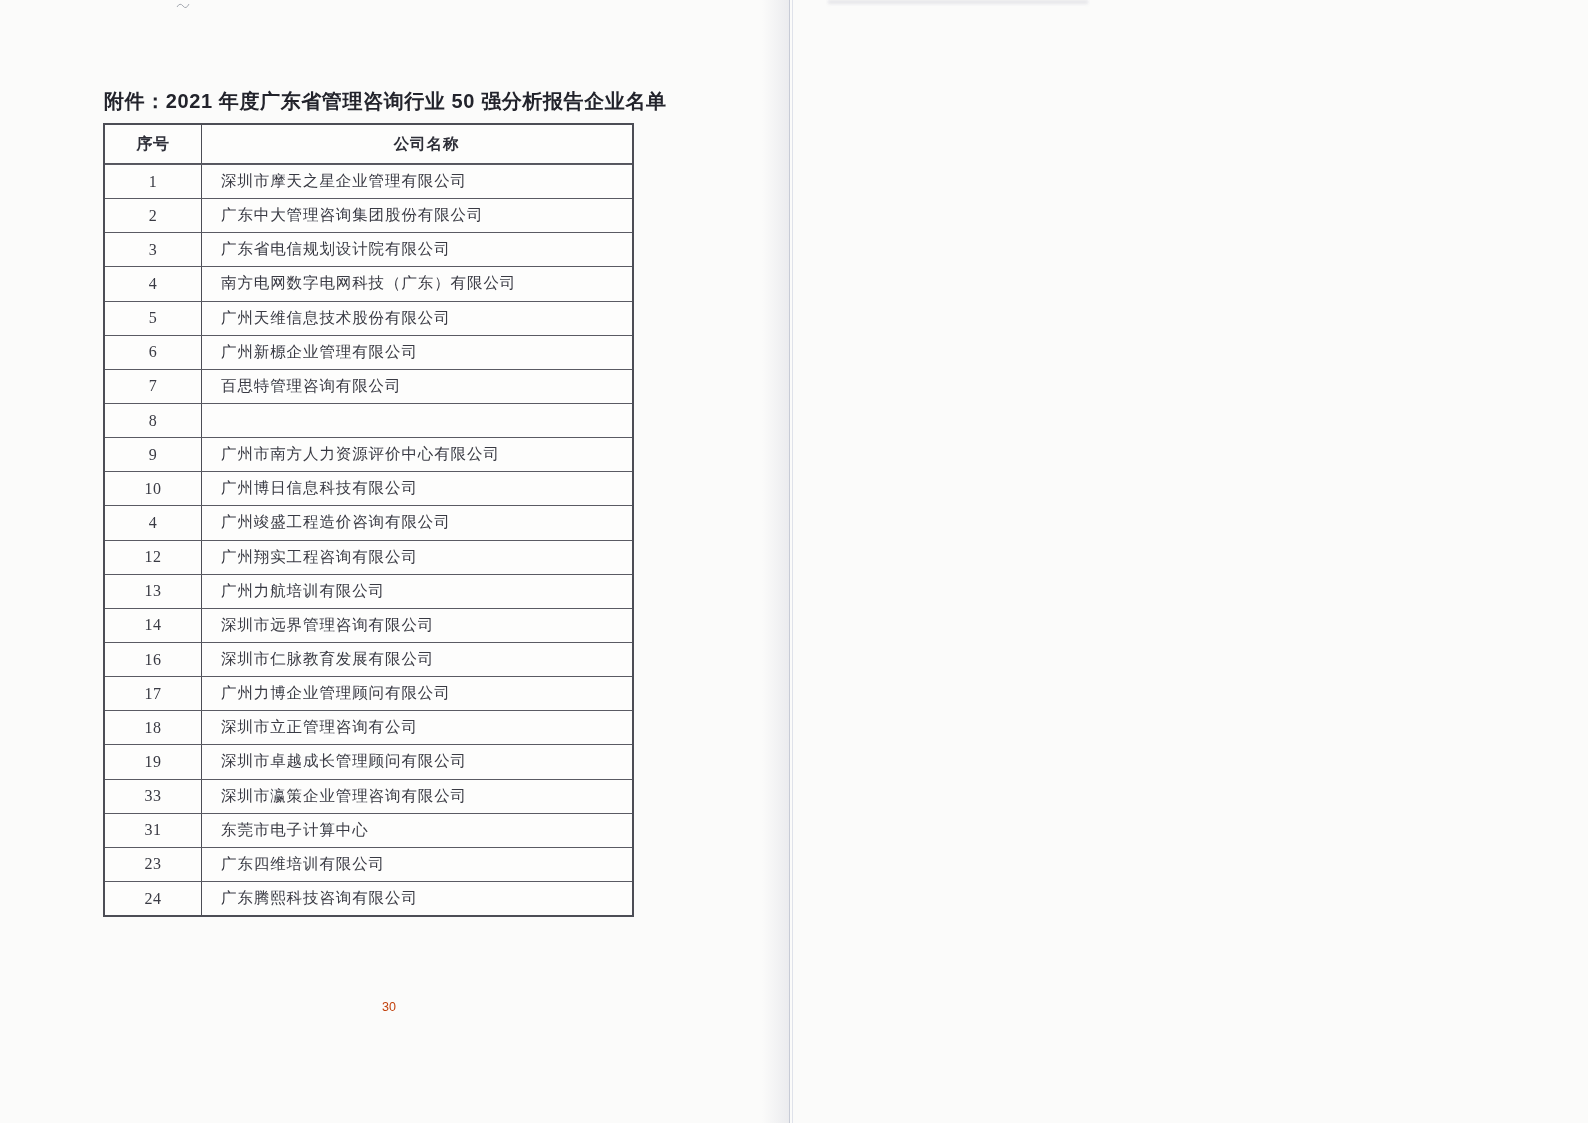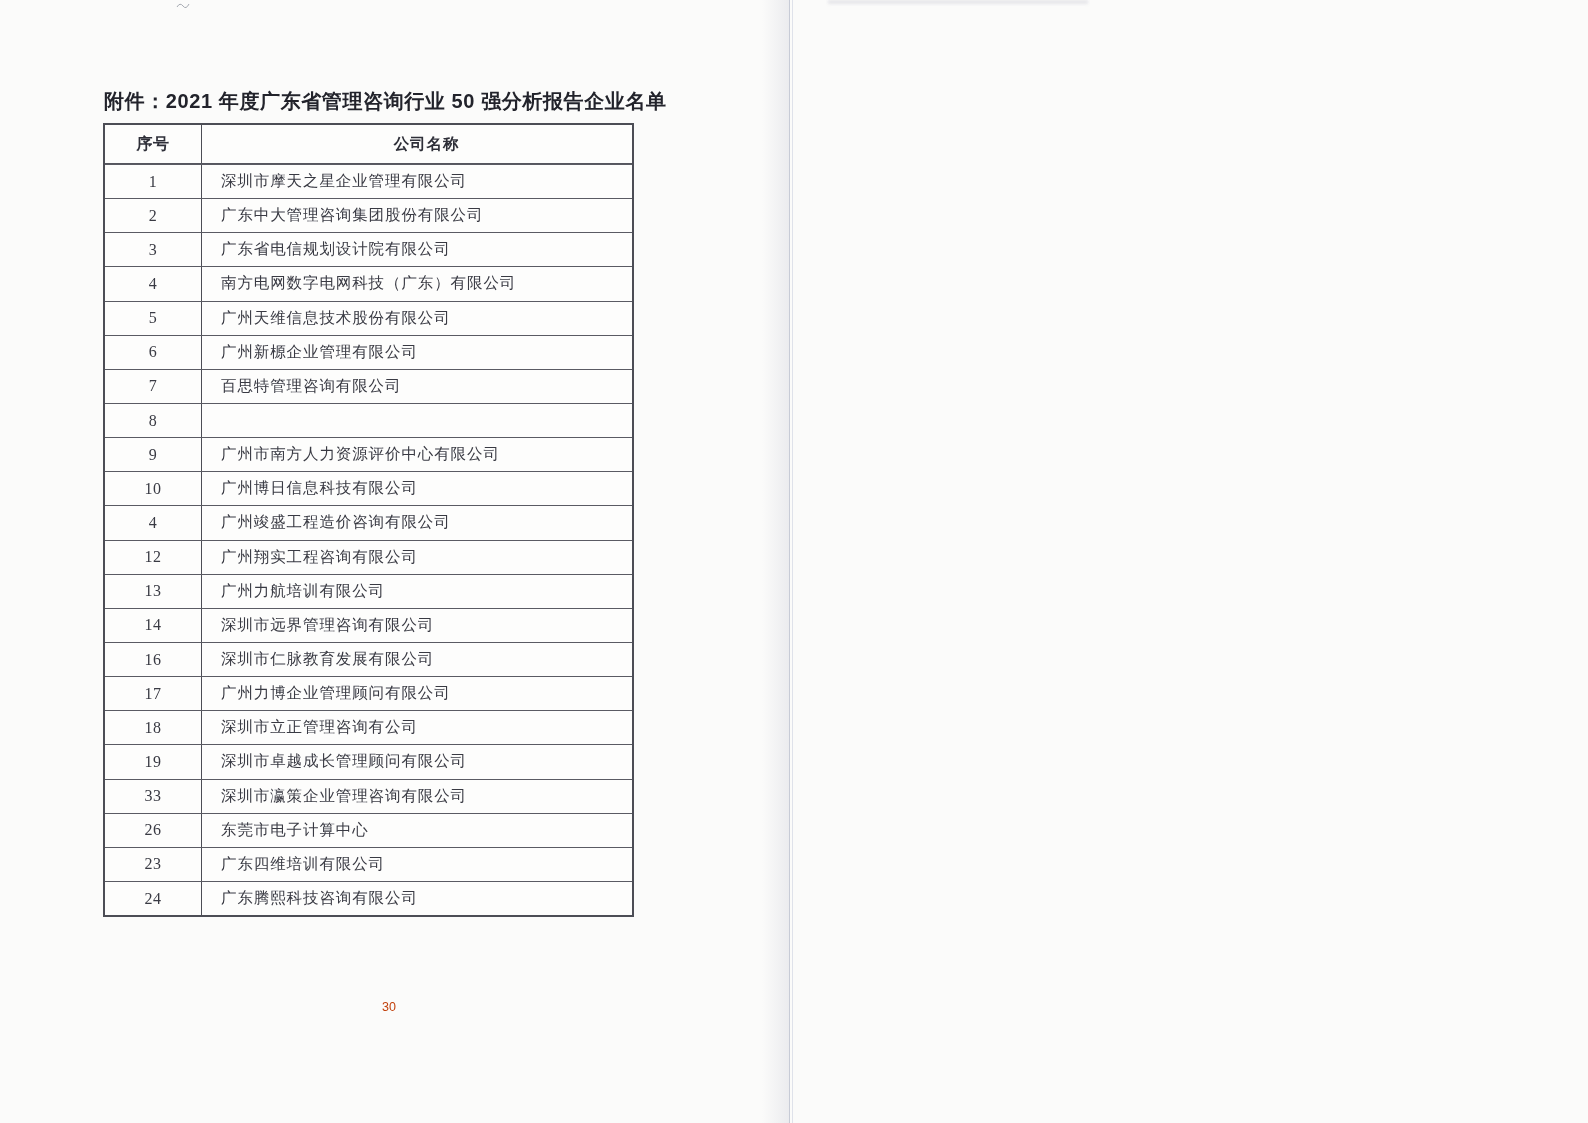"26" div.td { text: 26 -> 31 }
